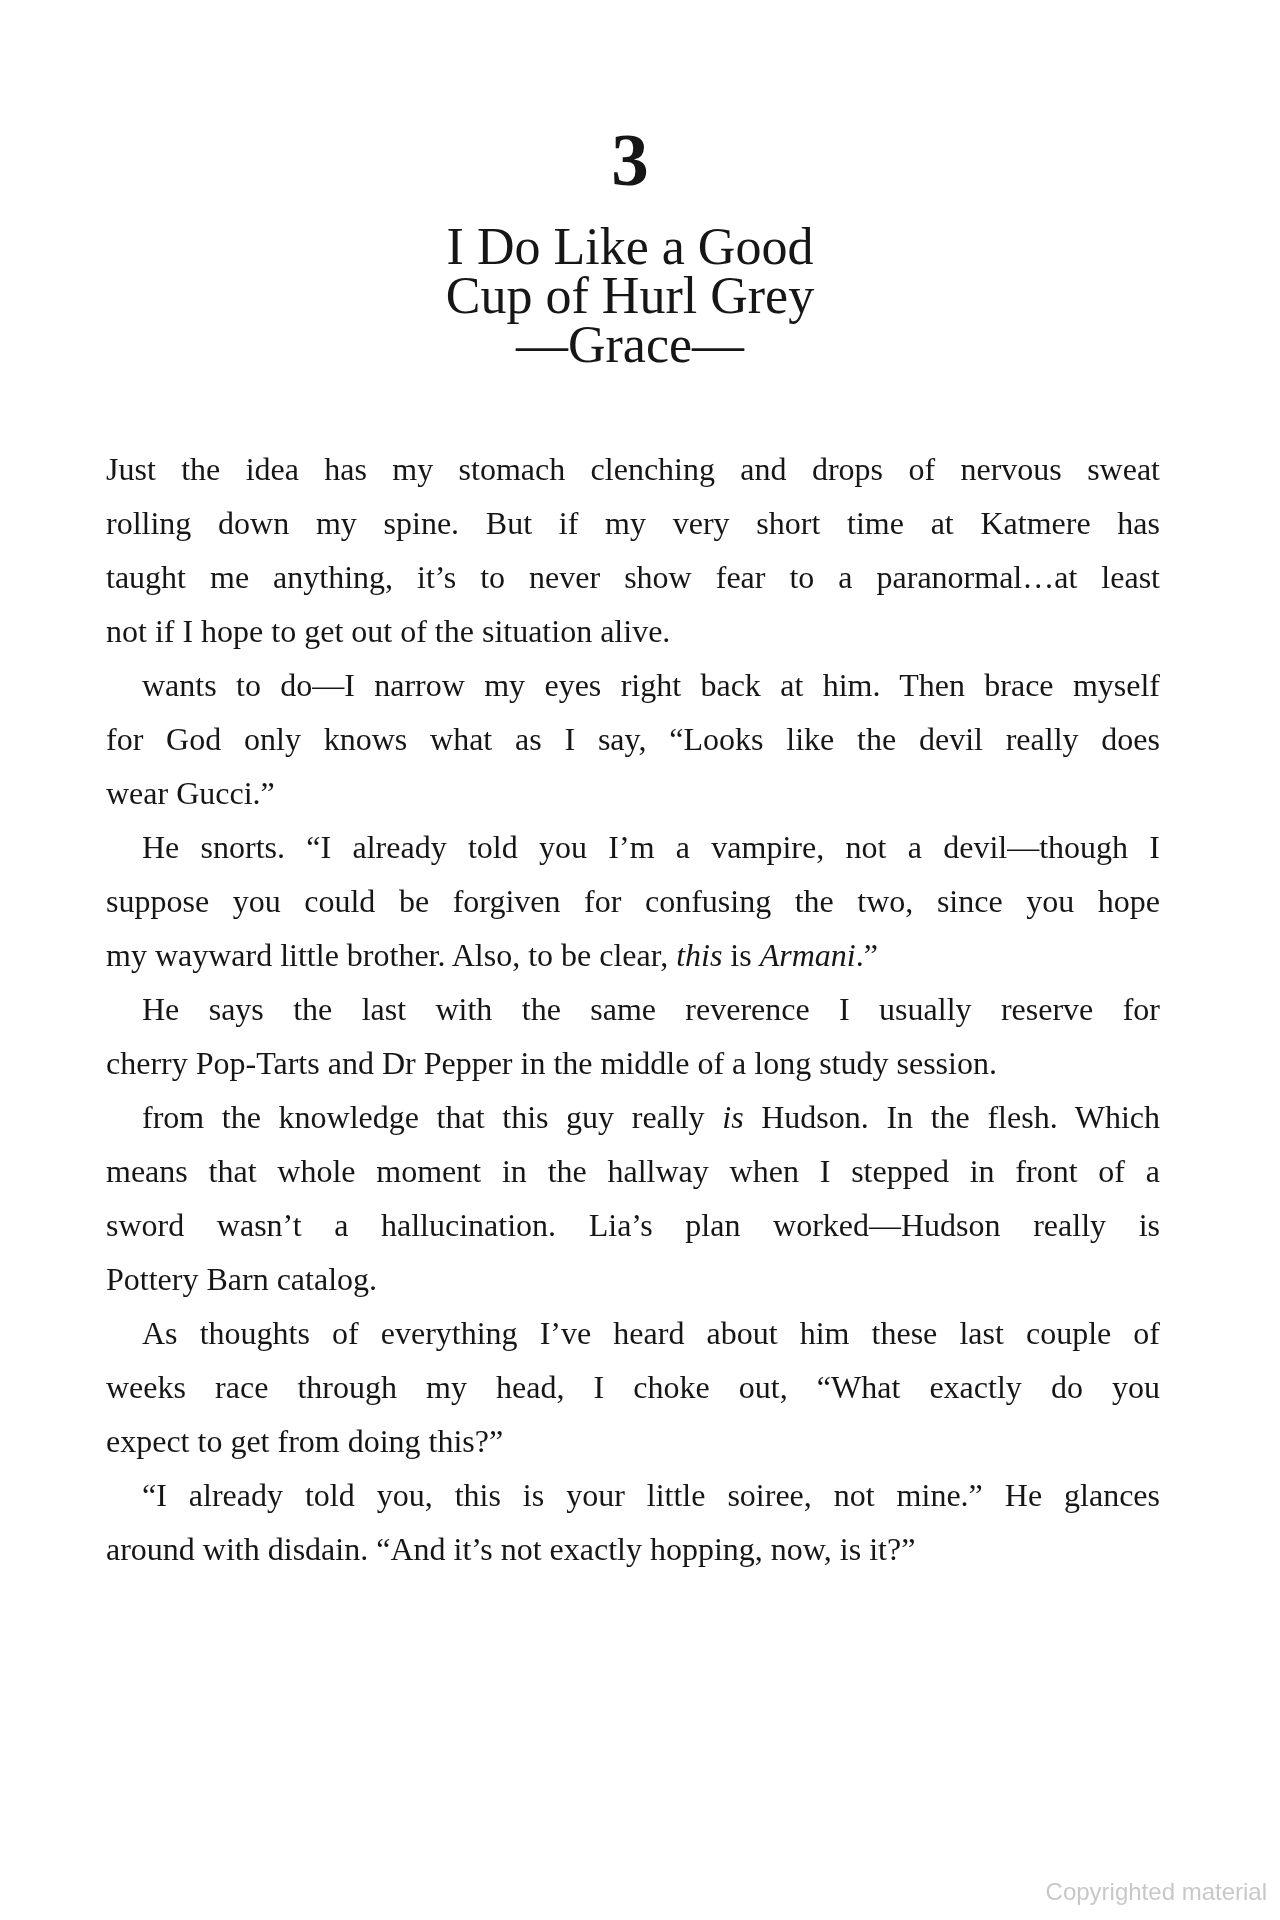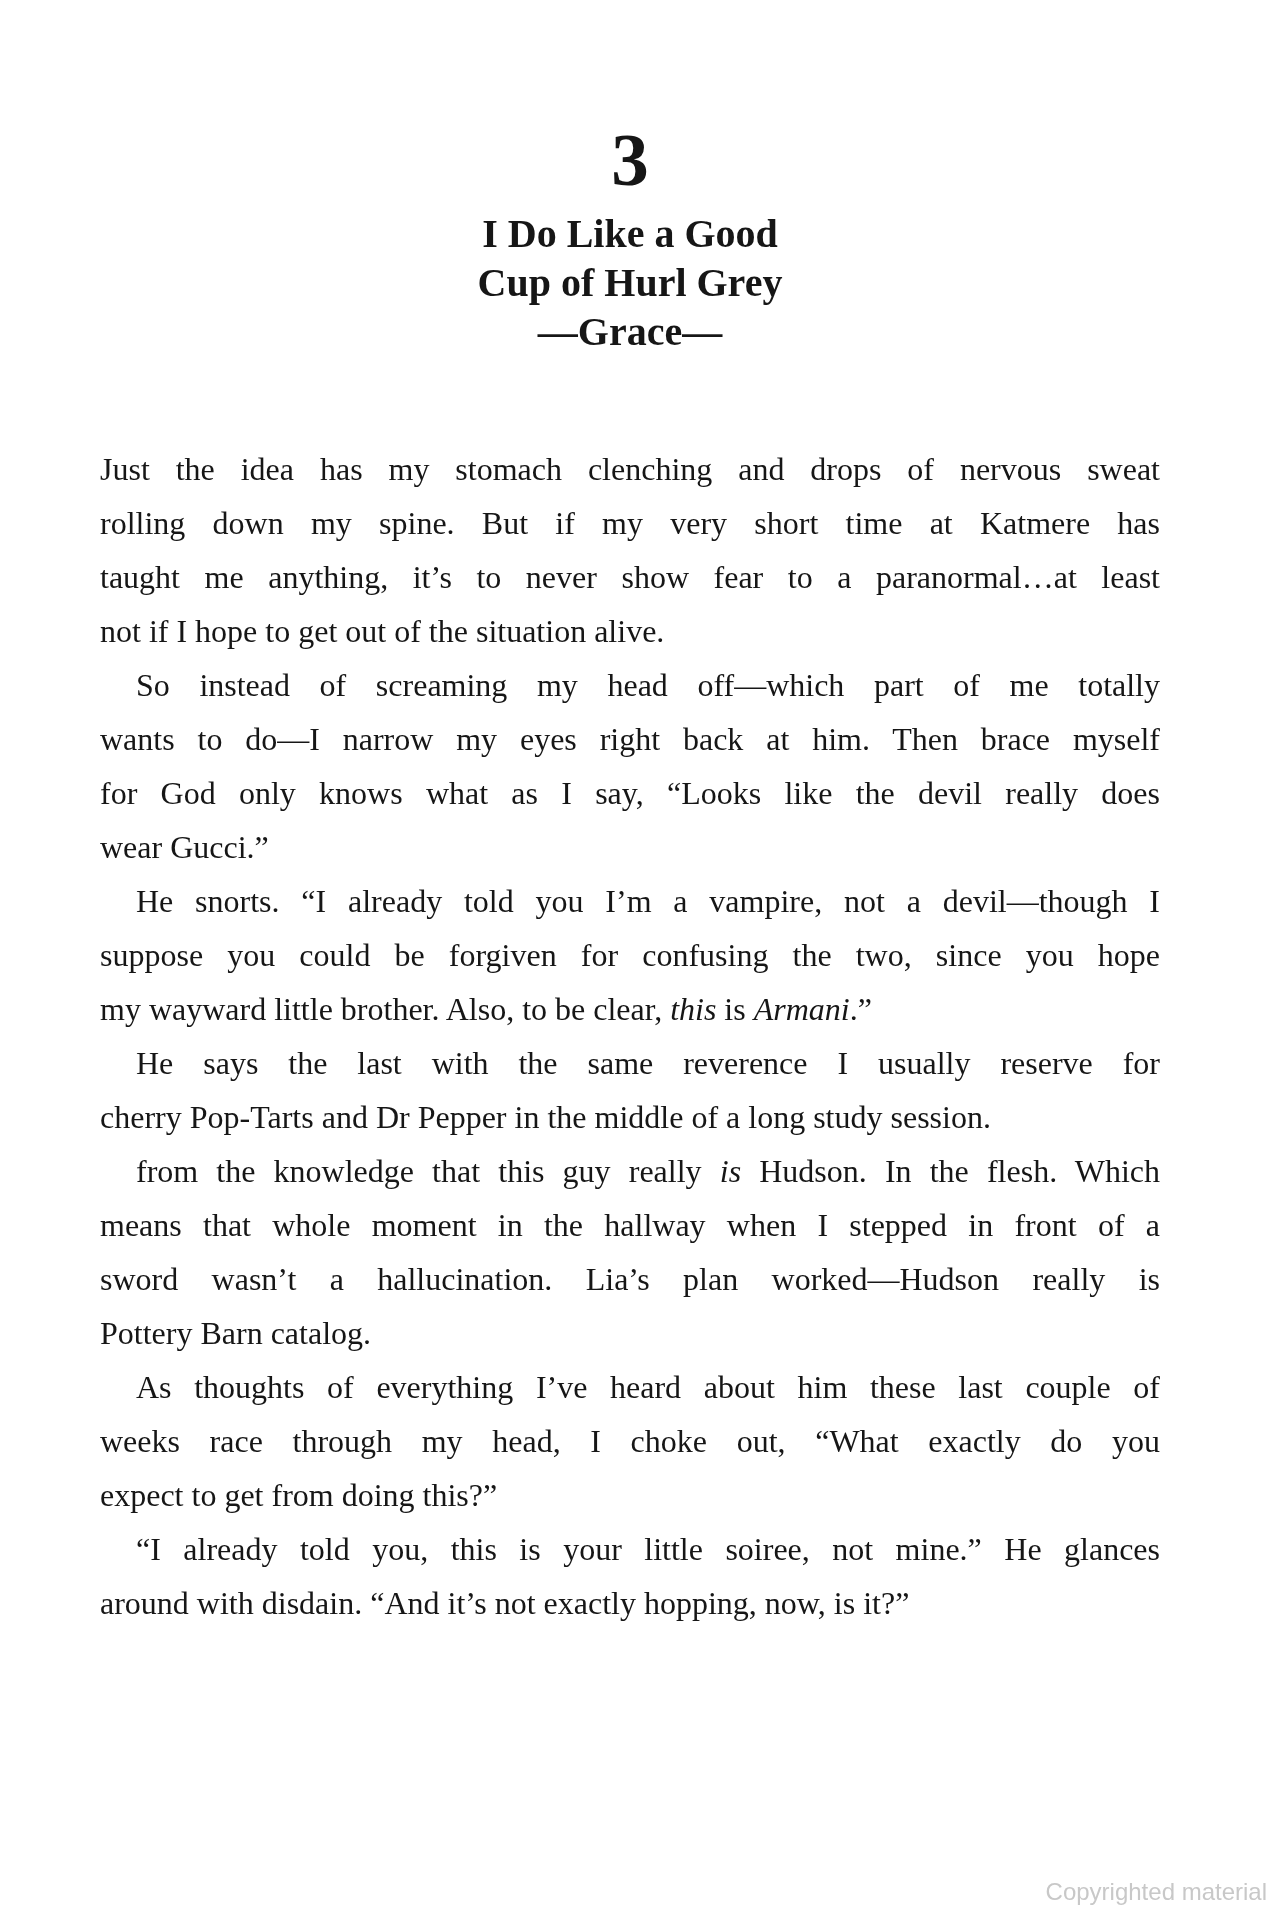"I Do Like a Good" .chapter-title { font-size: 40px -> 52px; font-weight: bold -> normal; margin-top: 12px -> 25px }
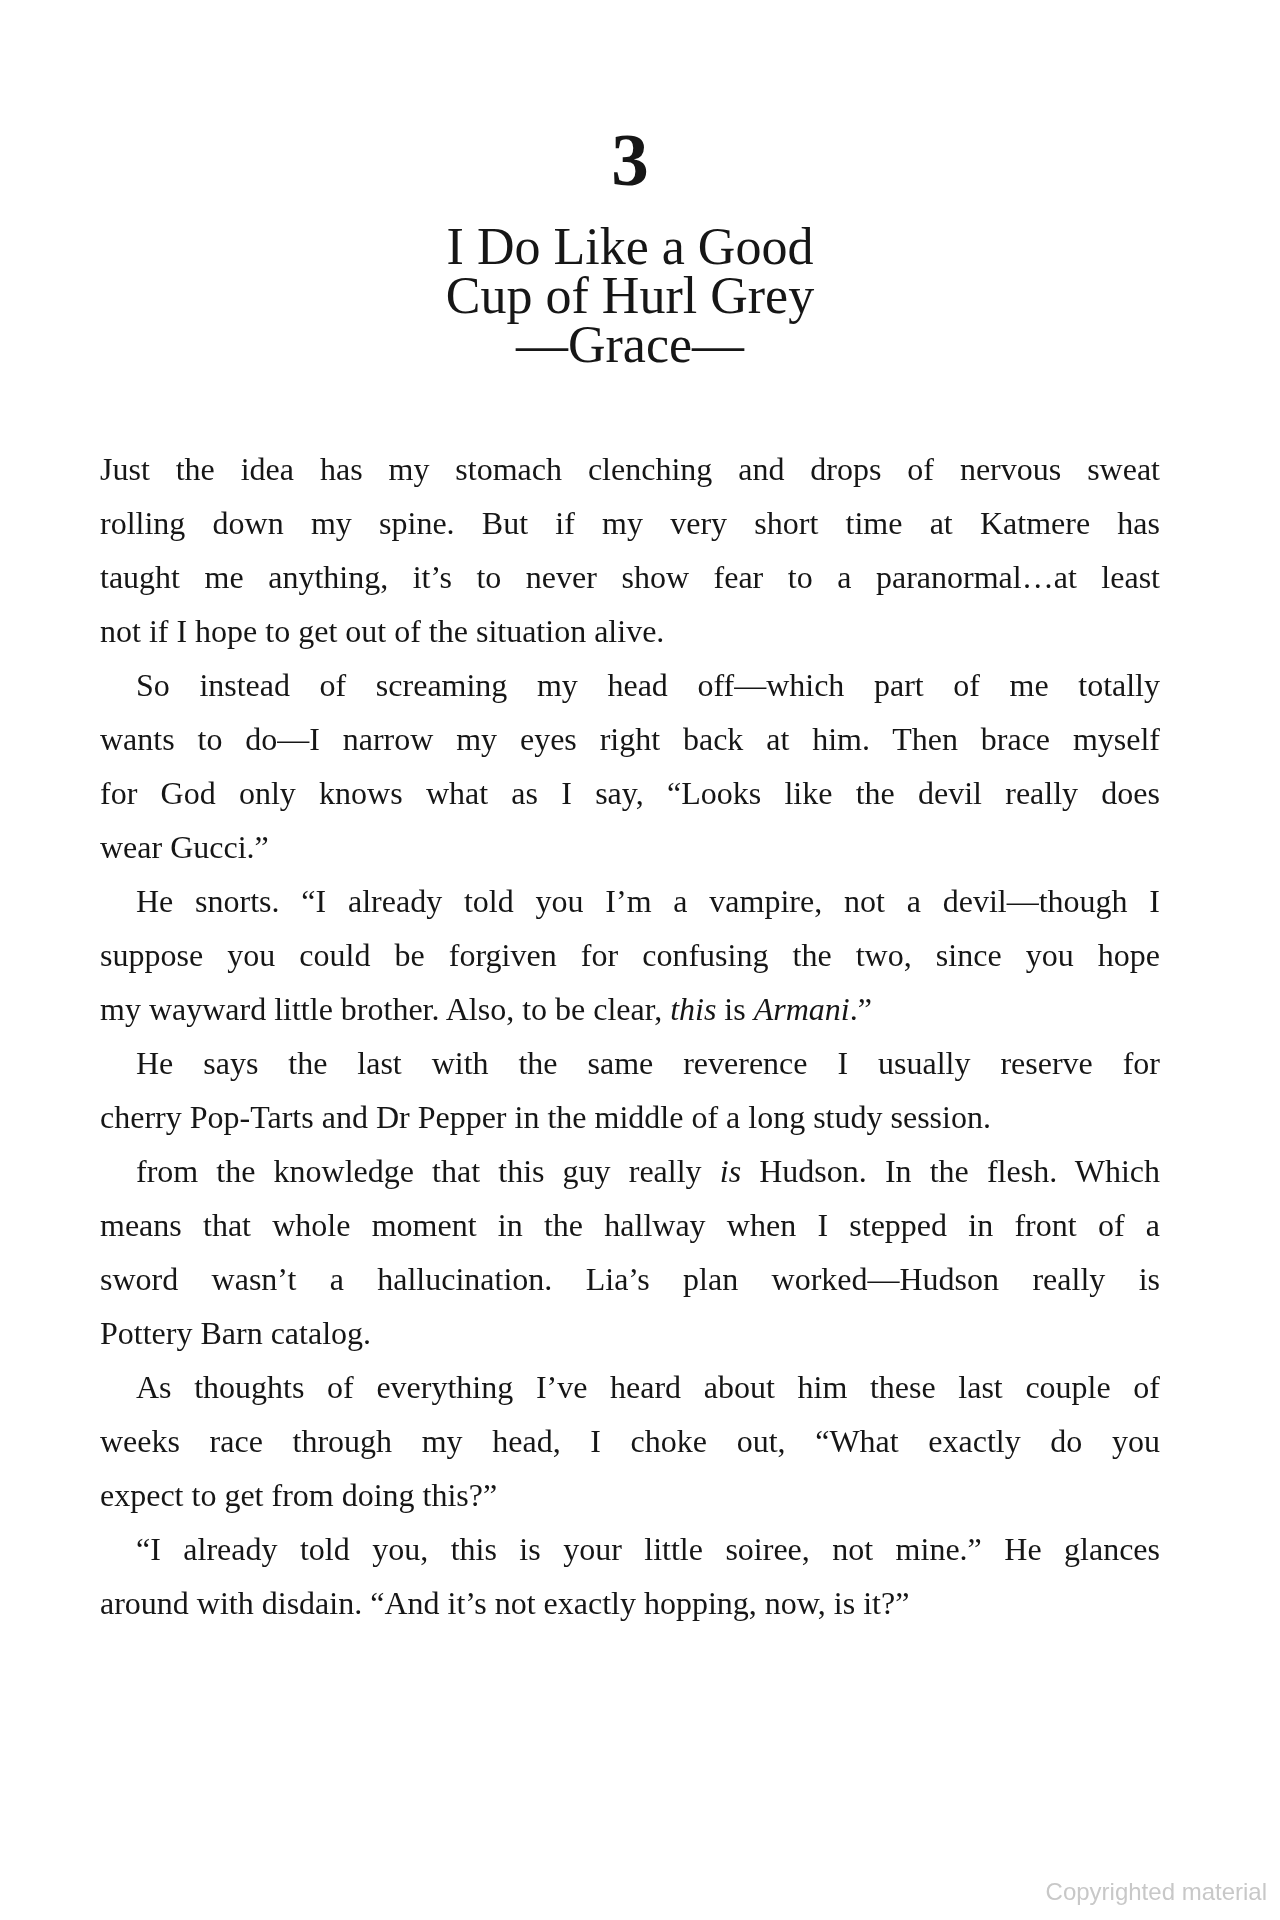"Just the idea has my" .line { margin-left: none -> 6px }
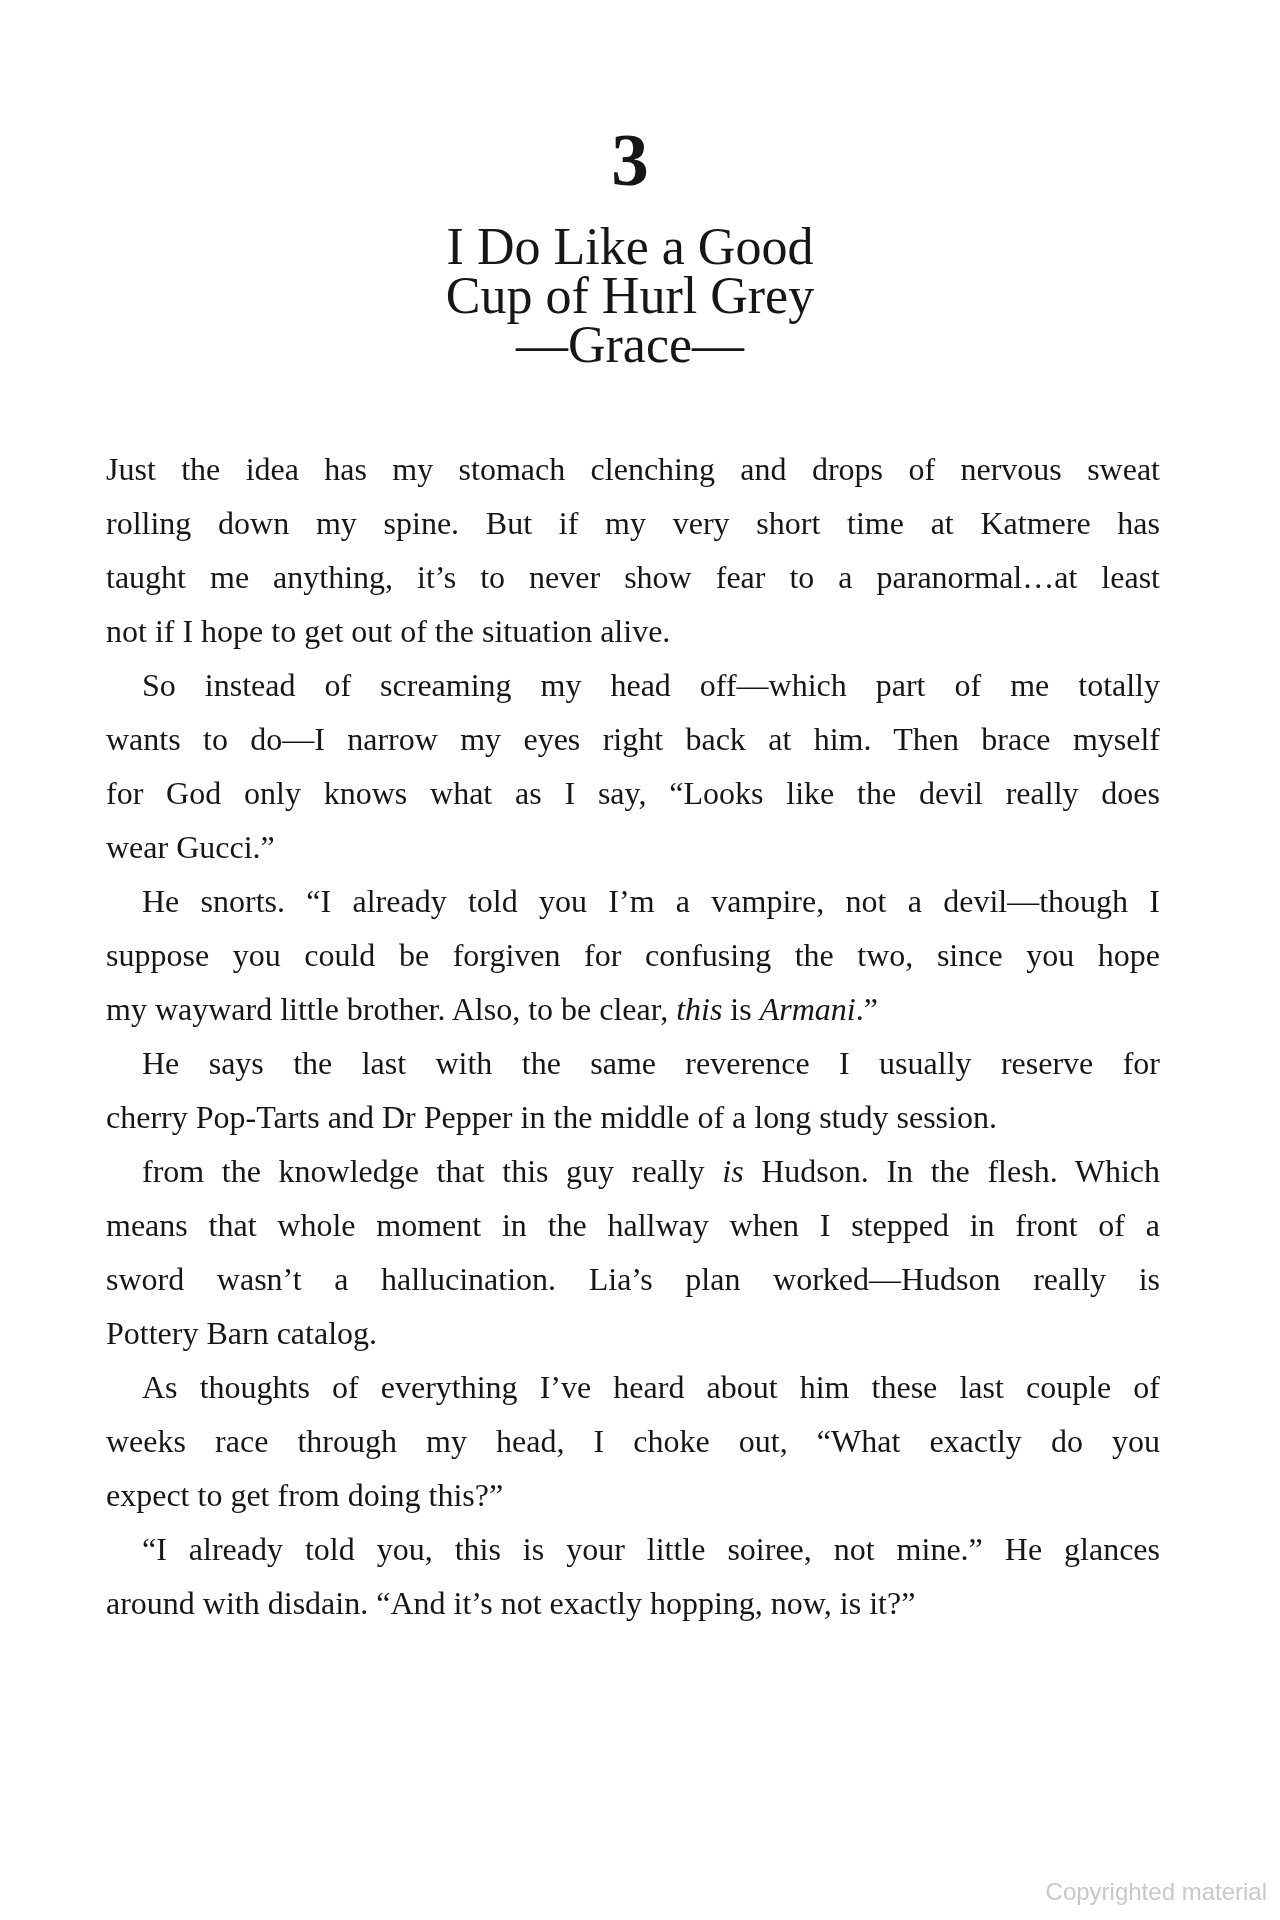"So instead of screaming my" div.line { html: <div>So instead of screaming my head off—which part of me totally</div> -> none }
